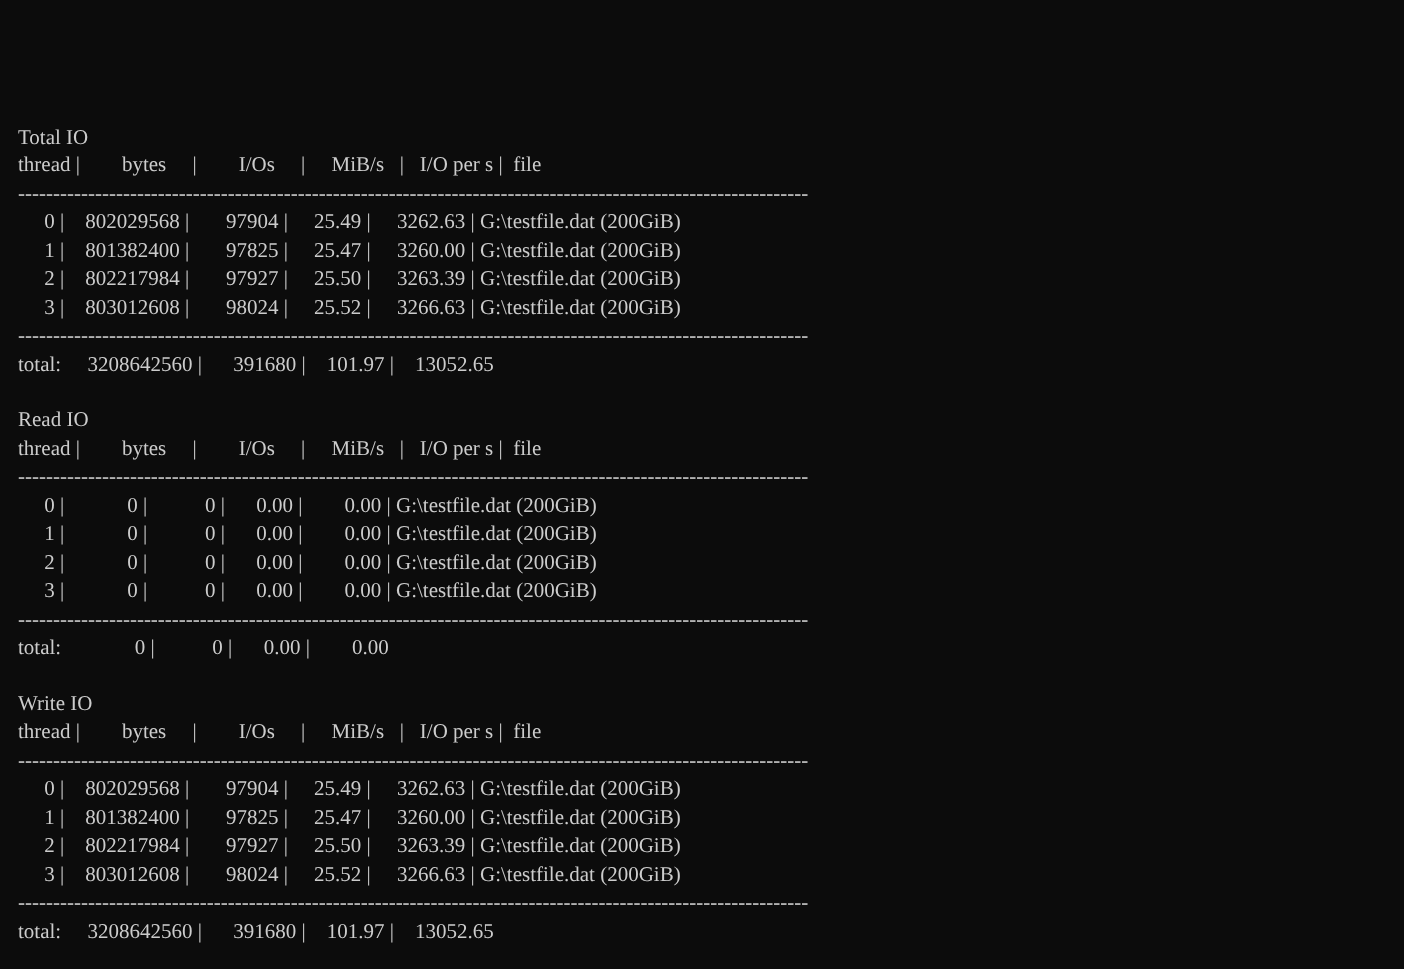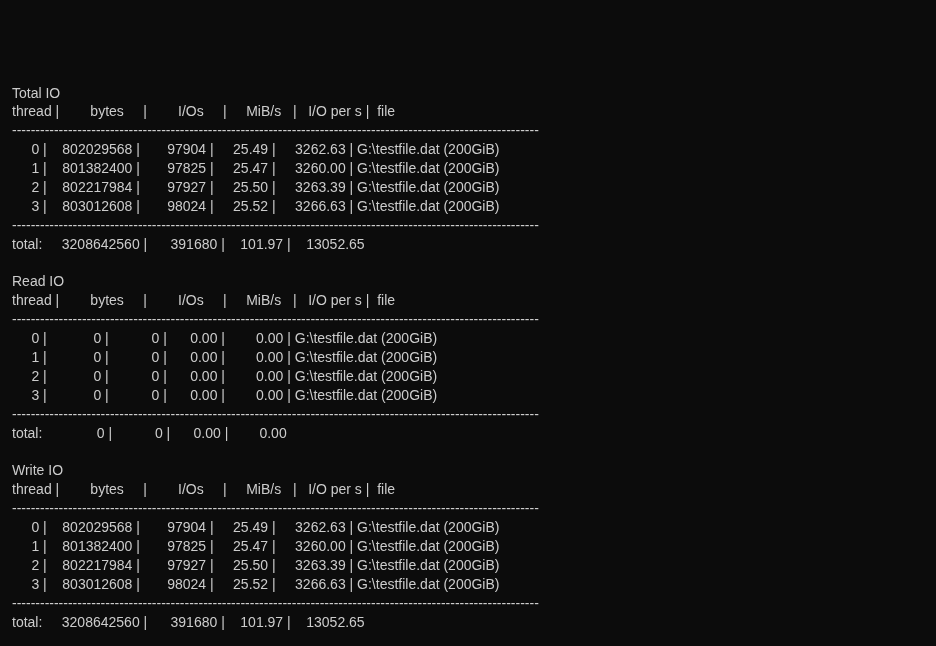"Total IO" pre { font-family: Liberation Sans, sans-serif -> Liberation Serif, serif }
